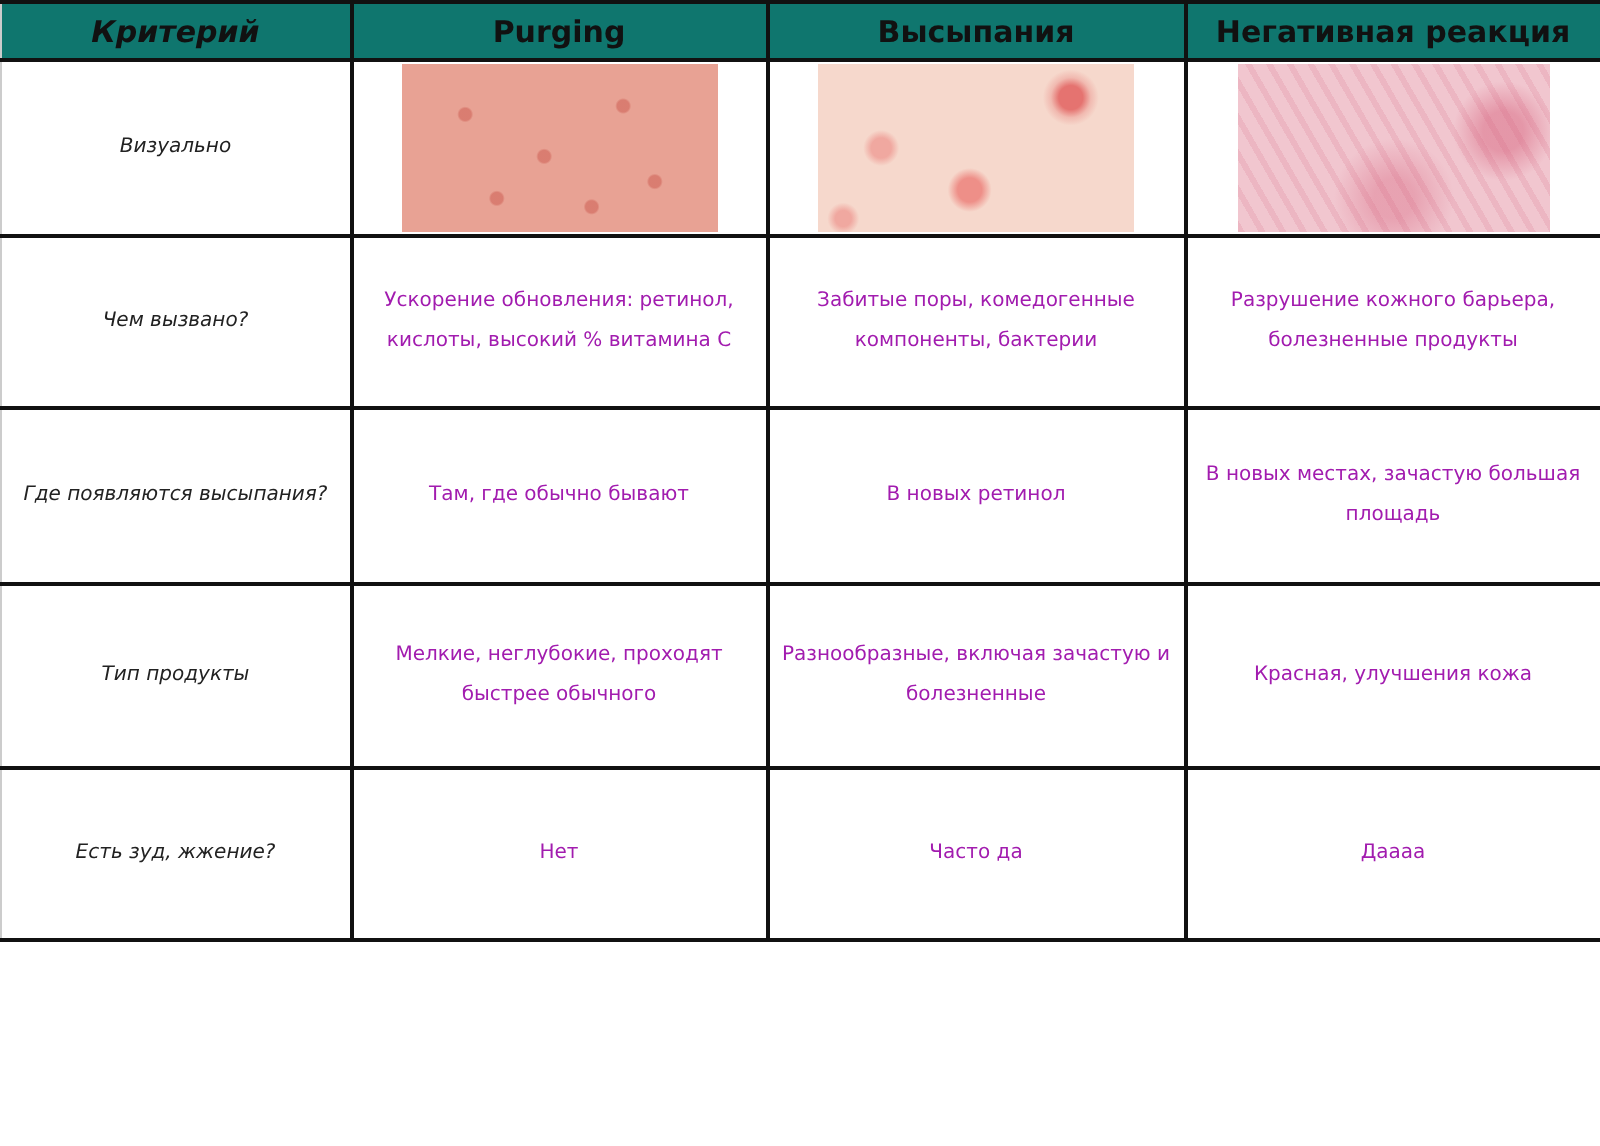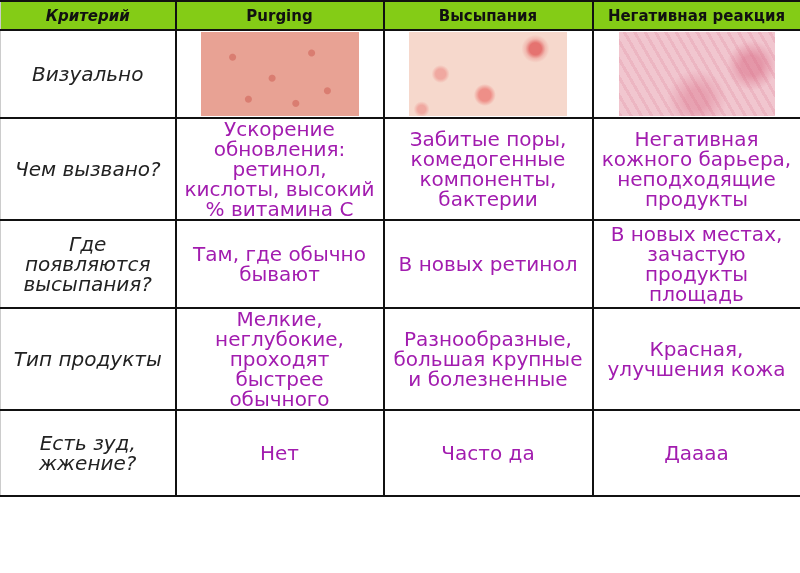"Критерий" th { background: #84cc16 -> #0f766e }
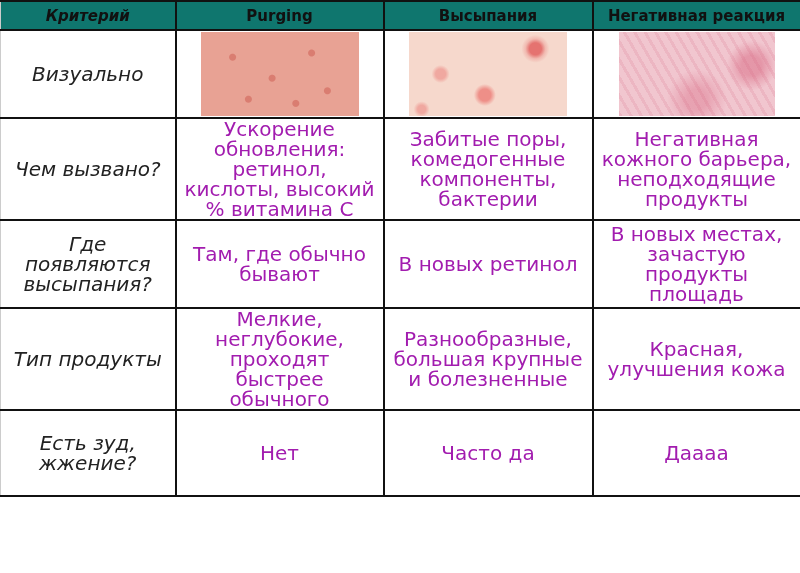"Визуально" td { font-size: 20px -> 10px }
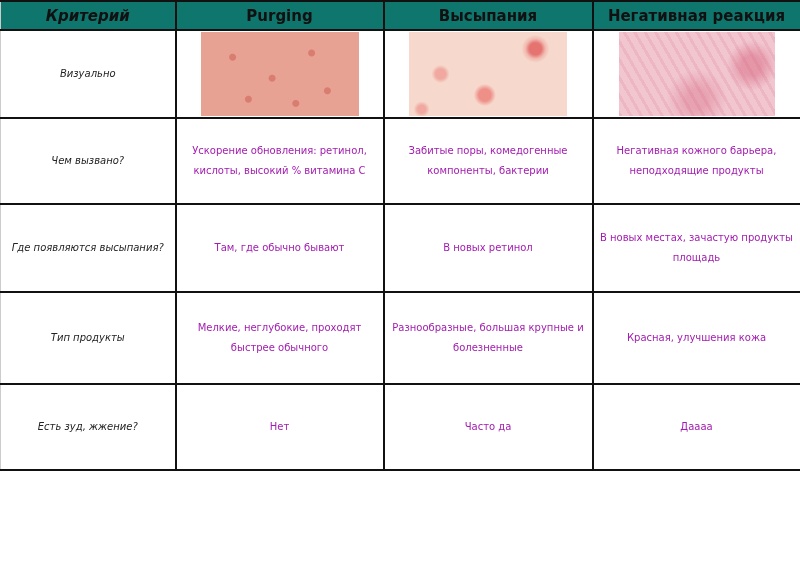"Негативная кожного барьера, неподходящие" td { text: Негативная кожного барьера, неподходящие -> Разрушение кожного барьера, болезненные }
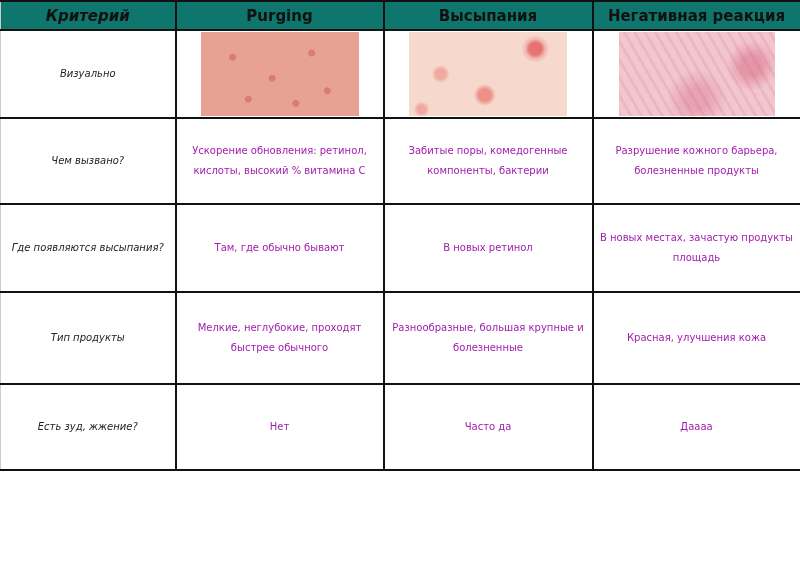"В новых местах, зачастую продукты" td { text: продукты -> большая }
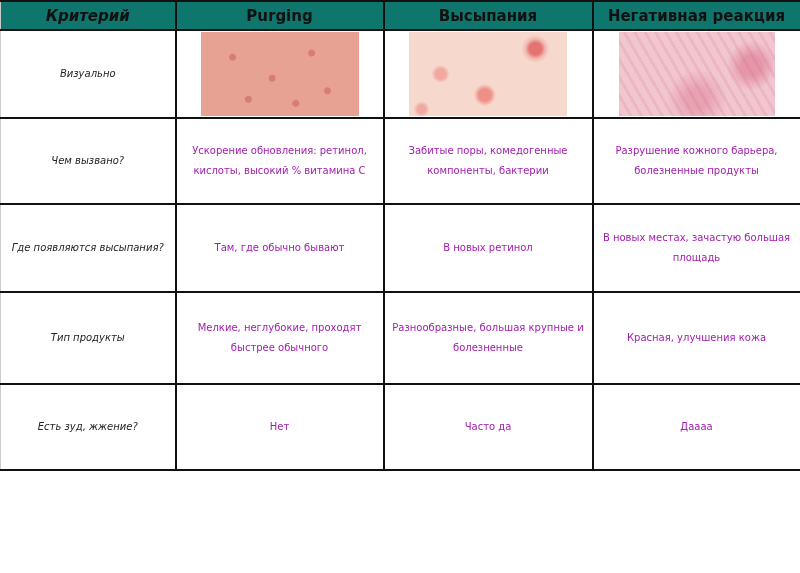"Разнообразные, большая крупные и" td { text: большая крупные -> включая зачастую }
